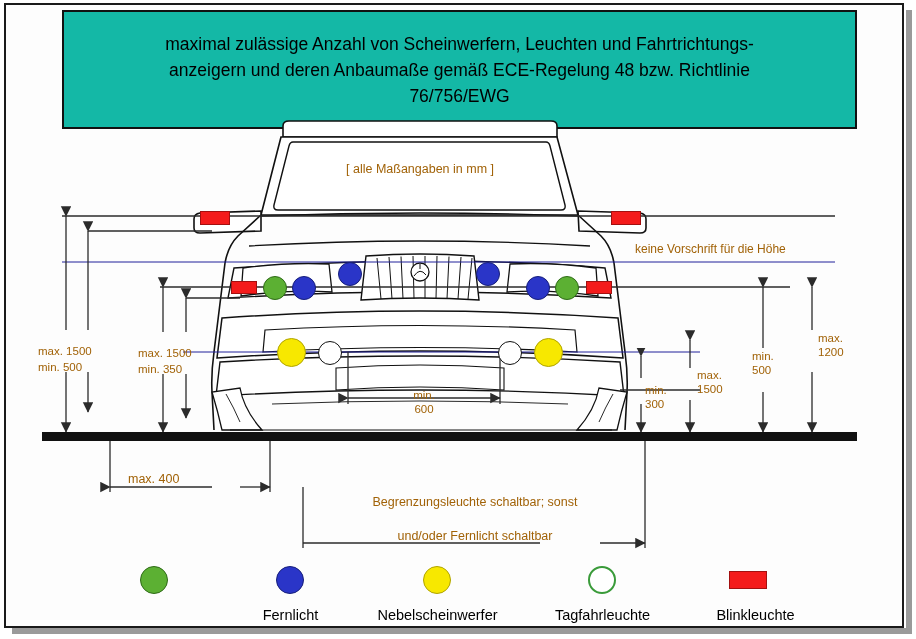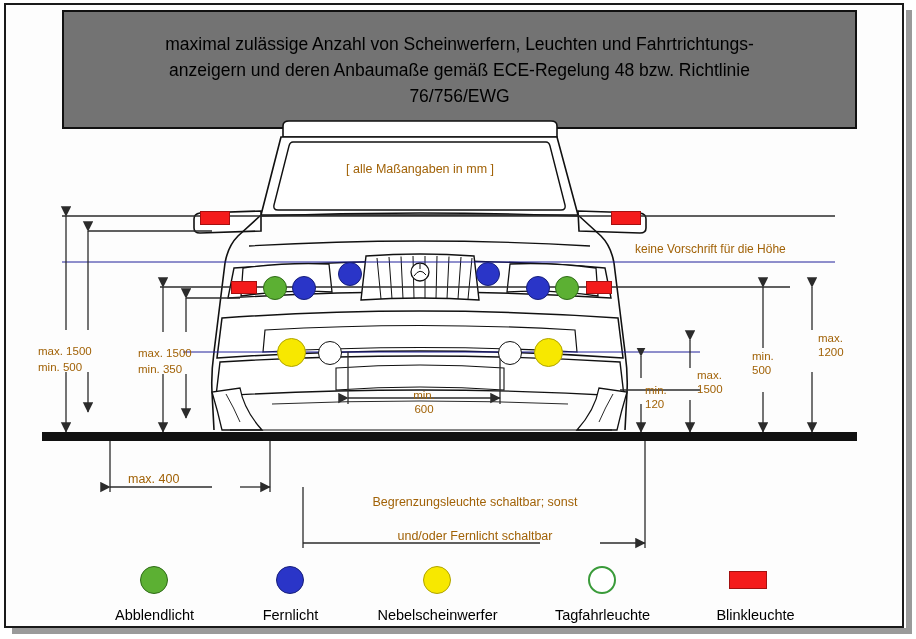"maximal zulässige Anzahl von" #title-box { background: #737373 -> #14b8a6 }
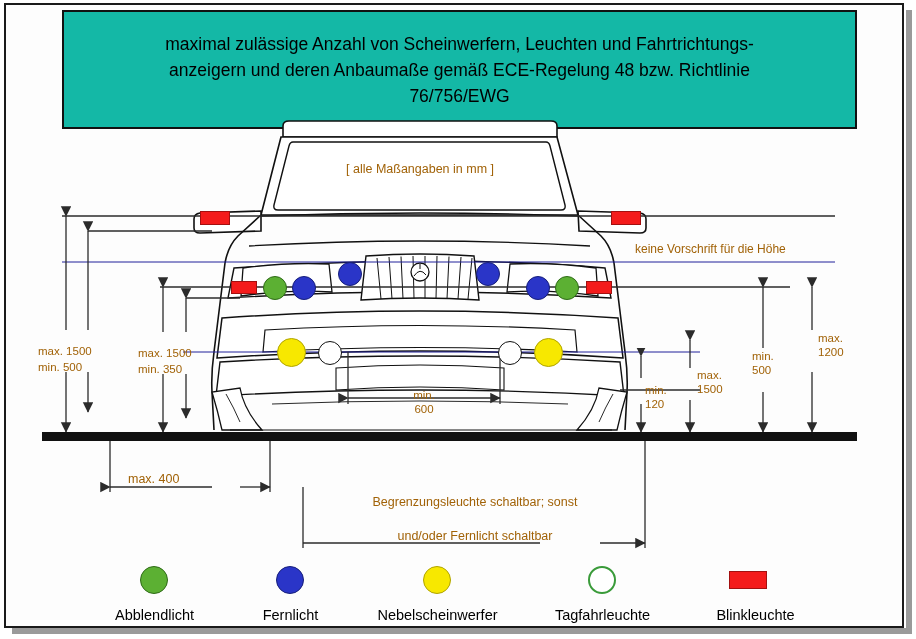"120" div.lbl { text: 120 -> 300 }
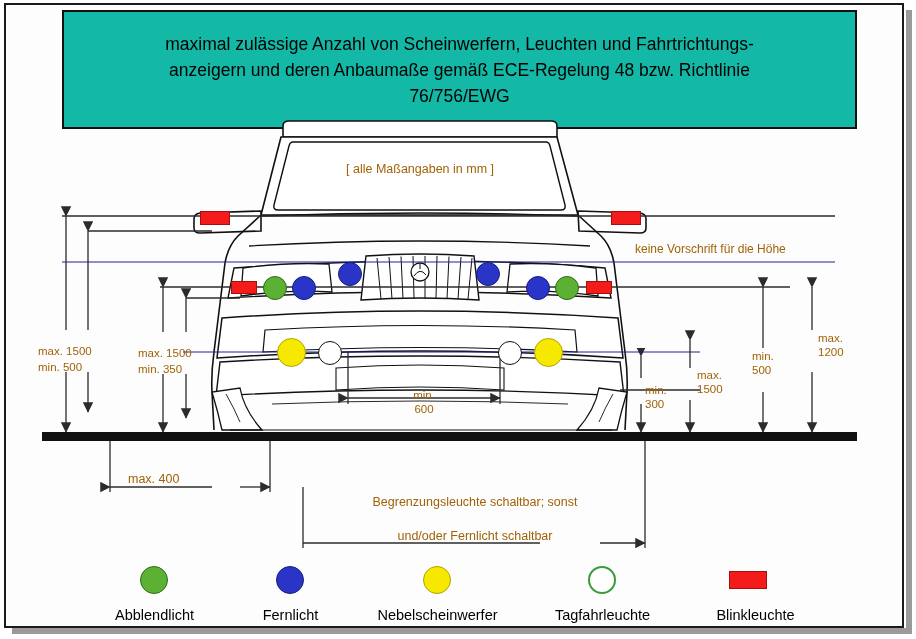"Abblendlicht" div.legend-text { html: <div>Abblendlicht</div> -> none }
